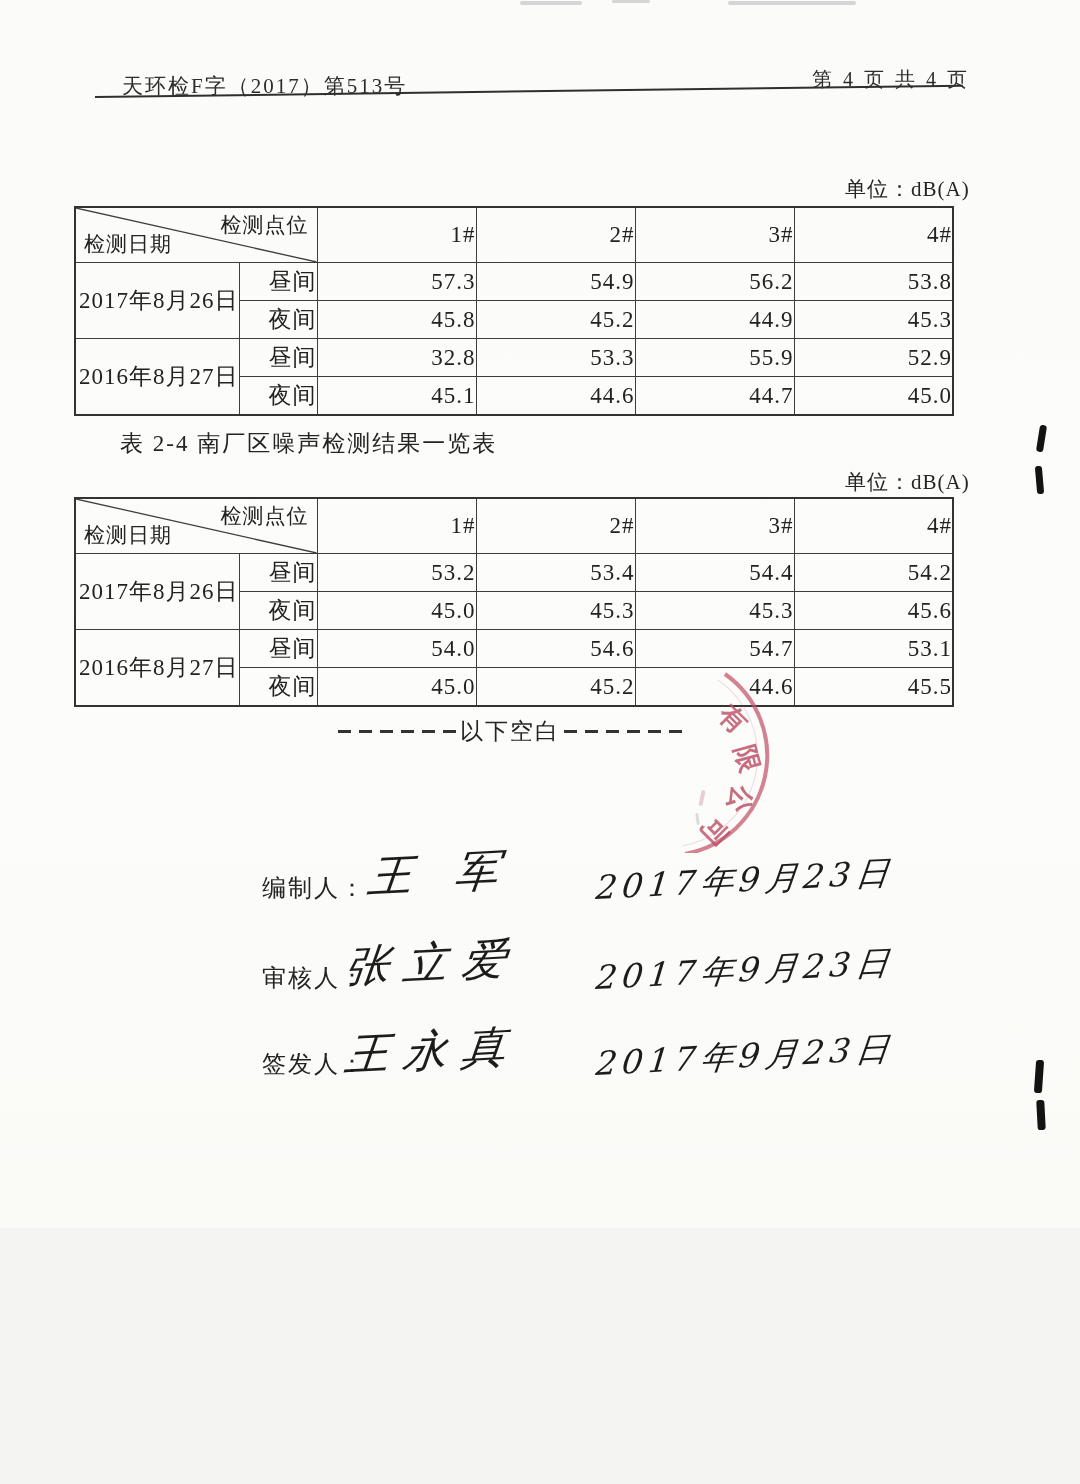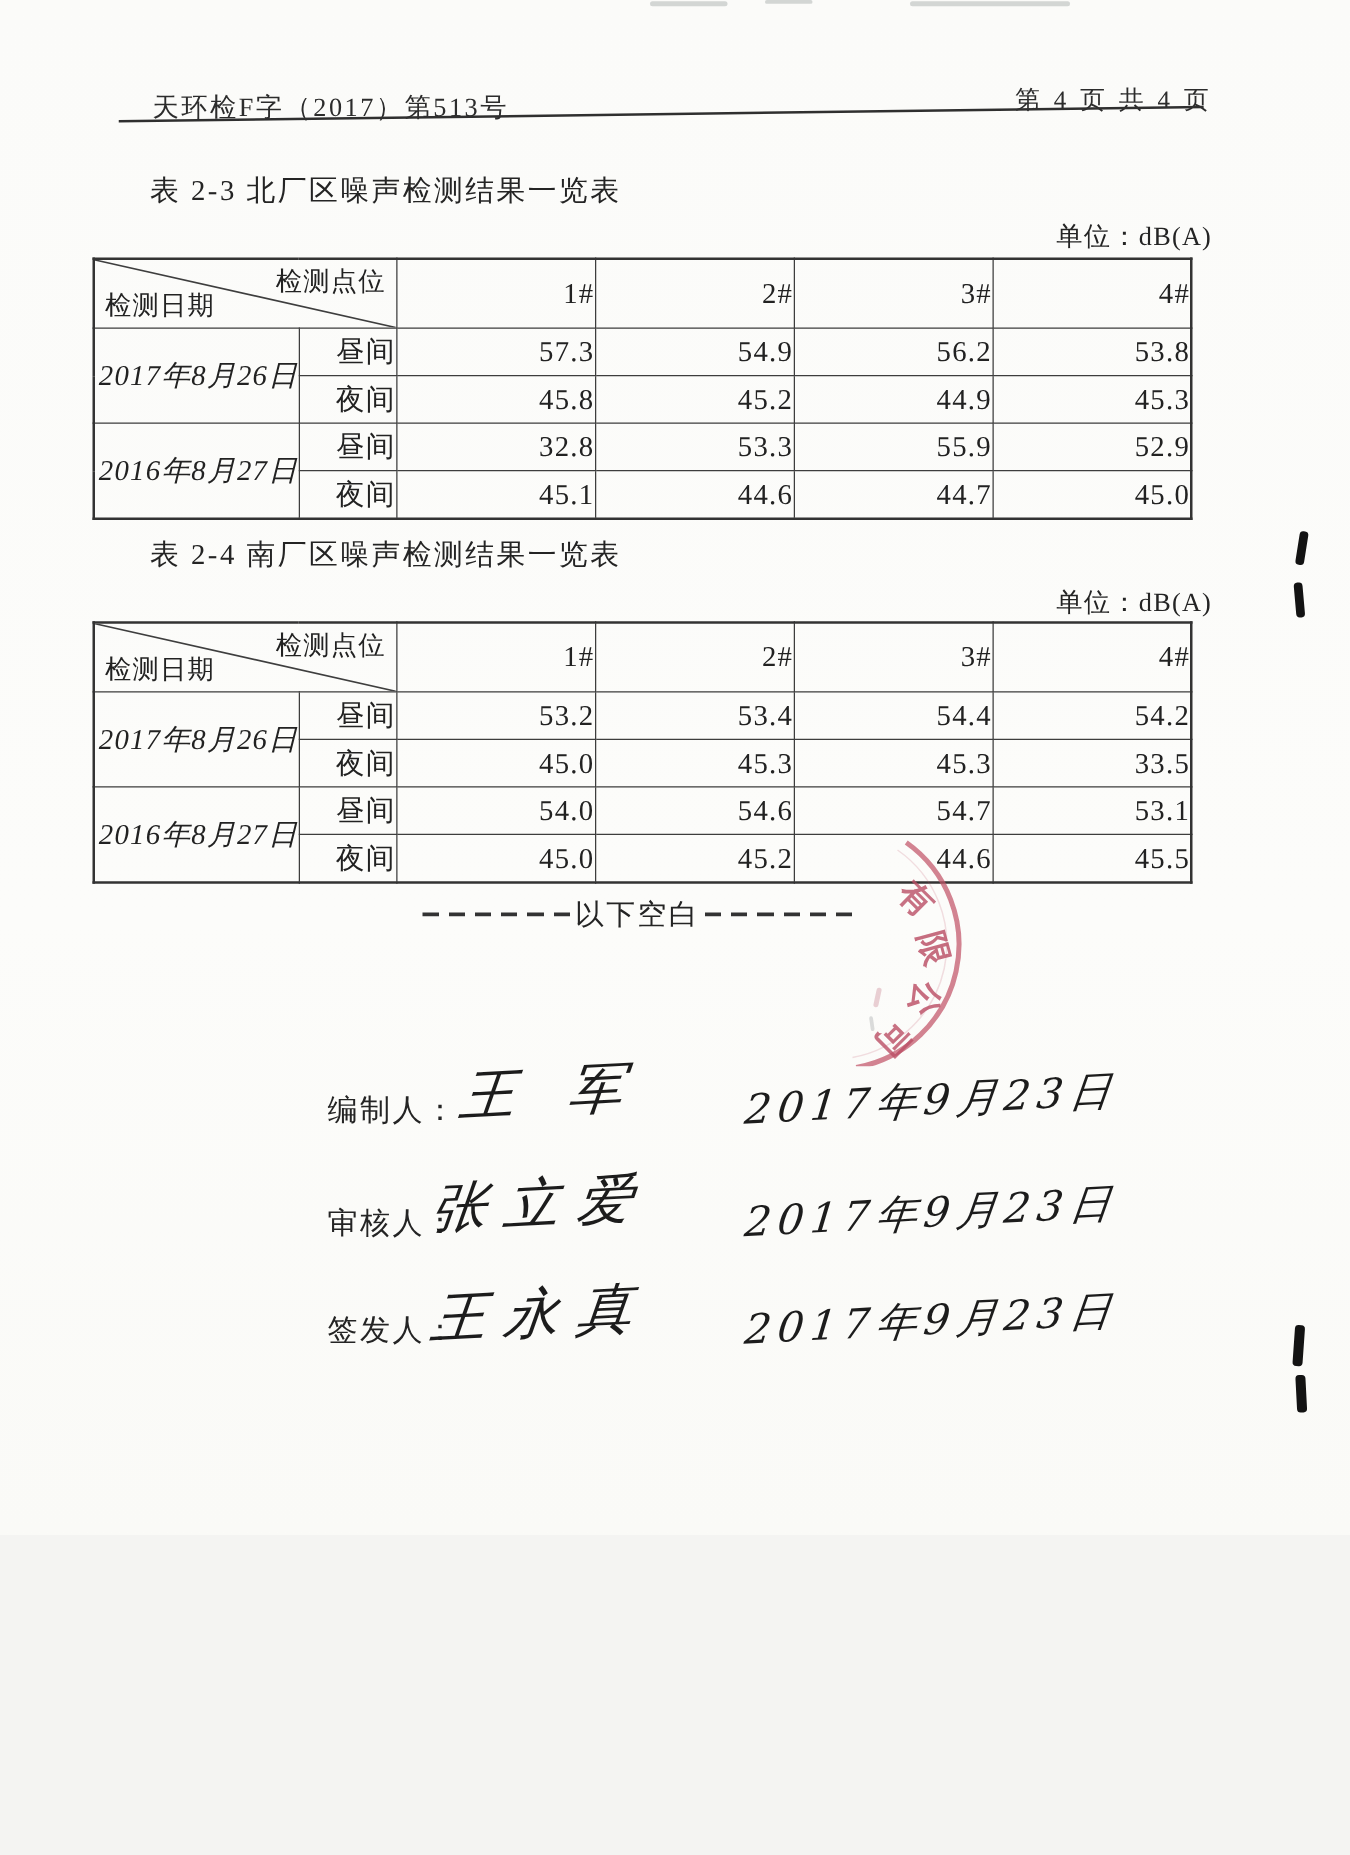"表 2-3 北厂区噪声检测结果一览表" div.abs { html: <div>表 2-3 北厂区噪声检测结果一览表</div> -> none }
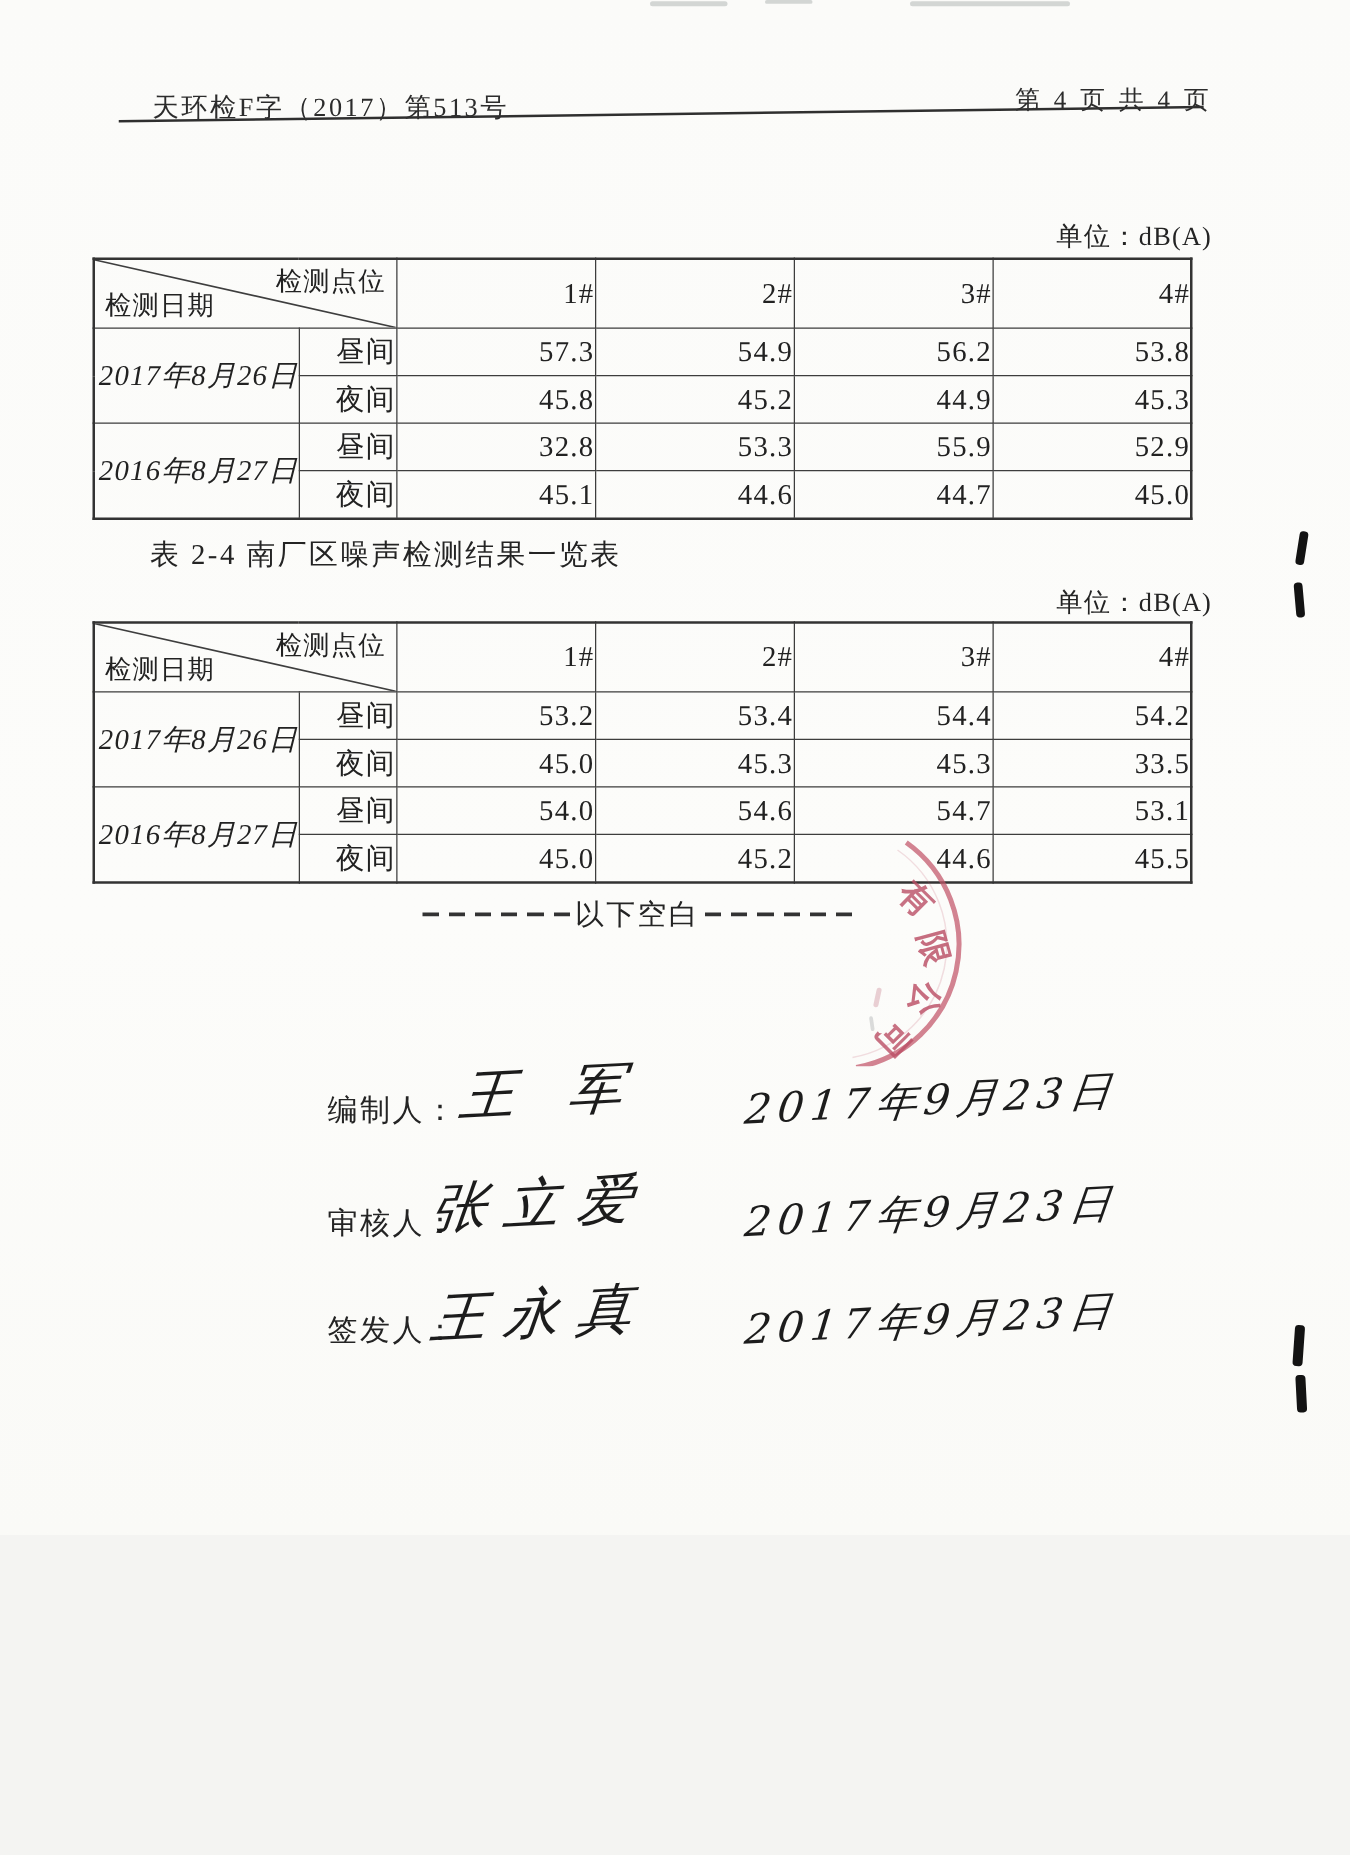"2017年8月26日" td.datecell { font-style: italic -> none }
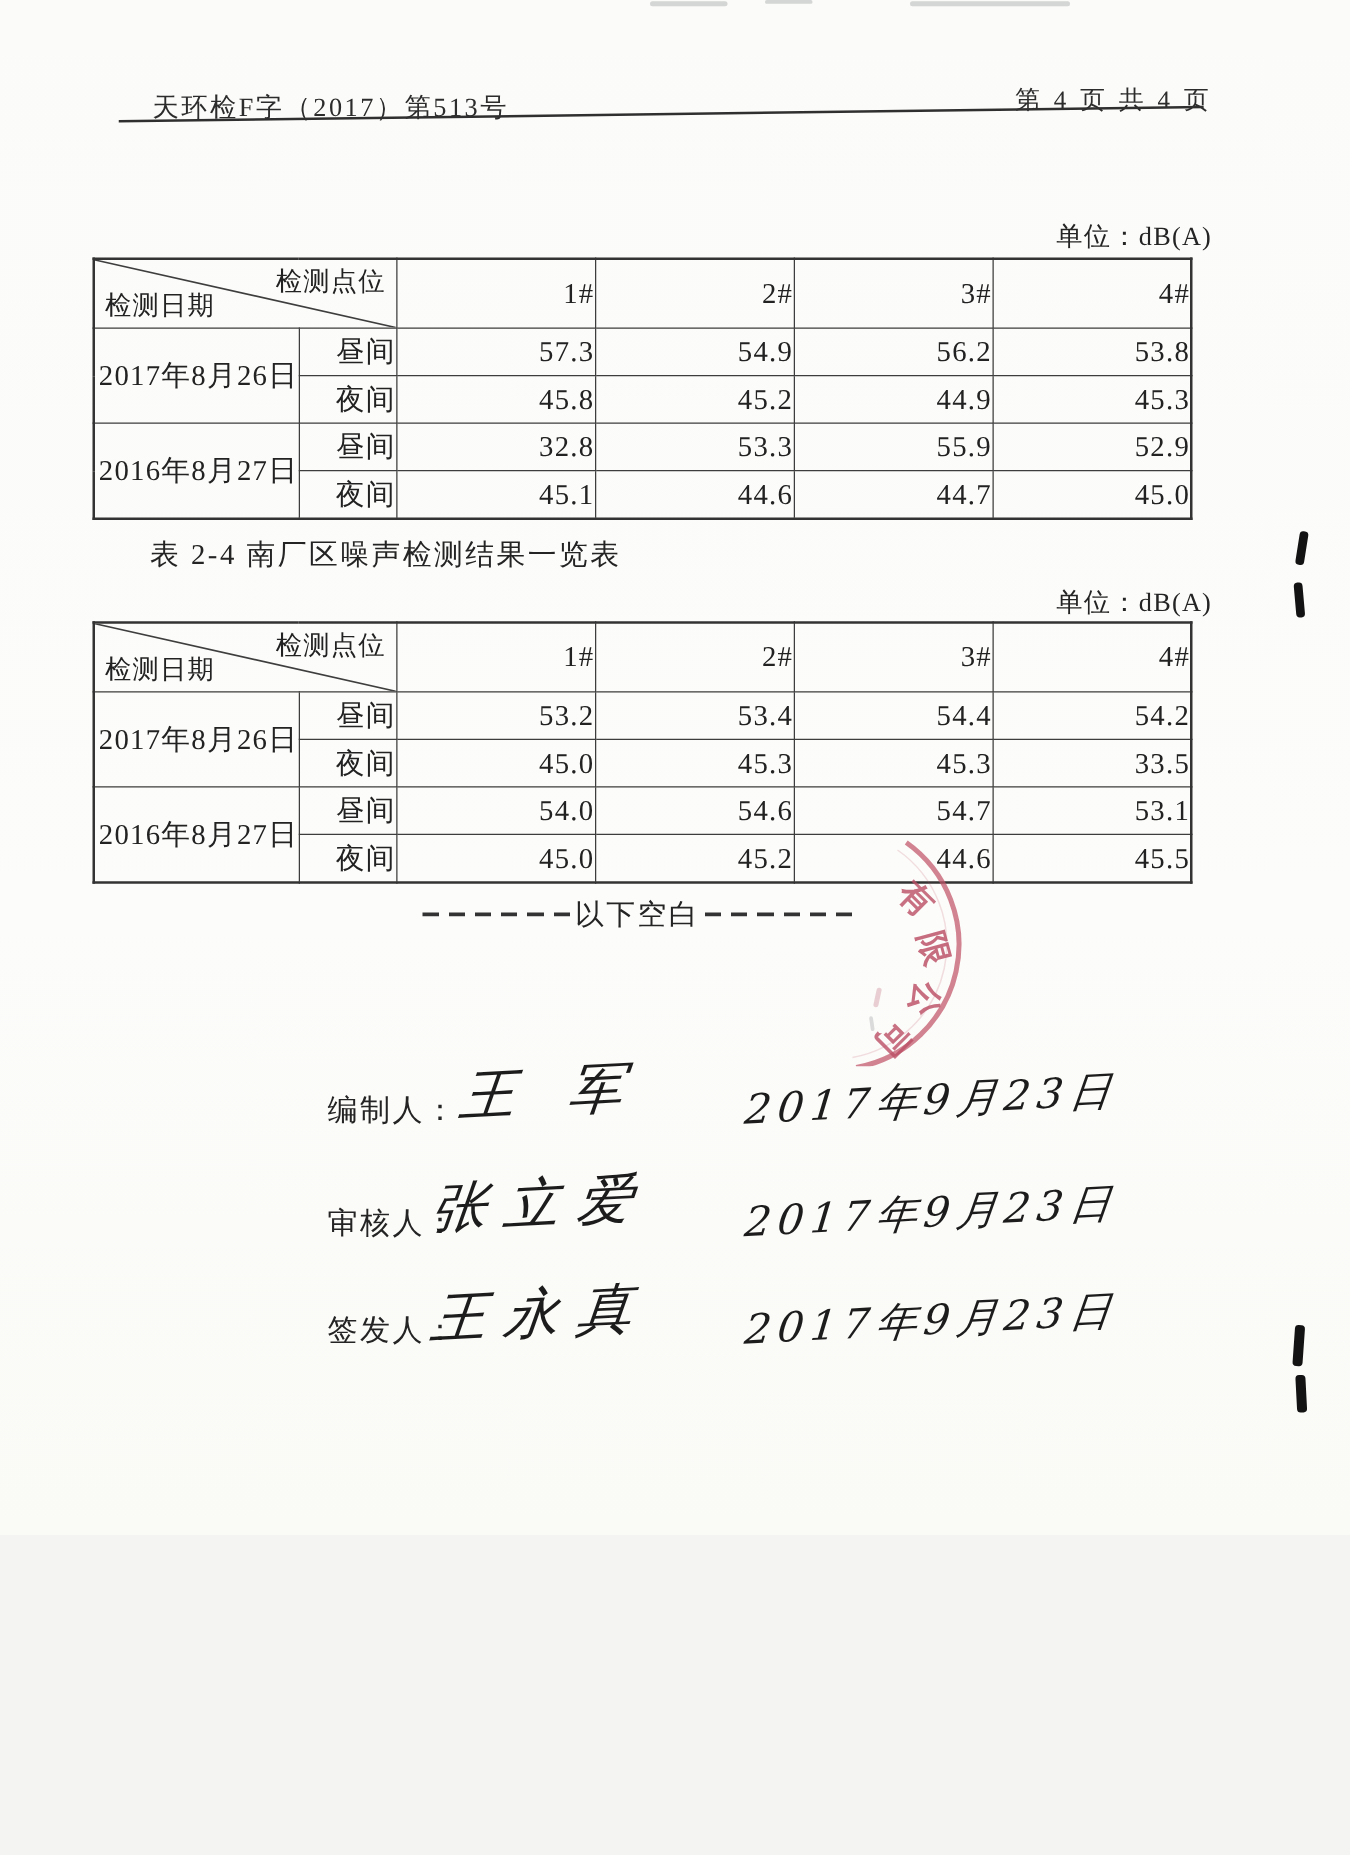"33.5" td { text: 33.5 -> 45.6 }
